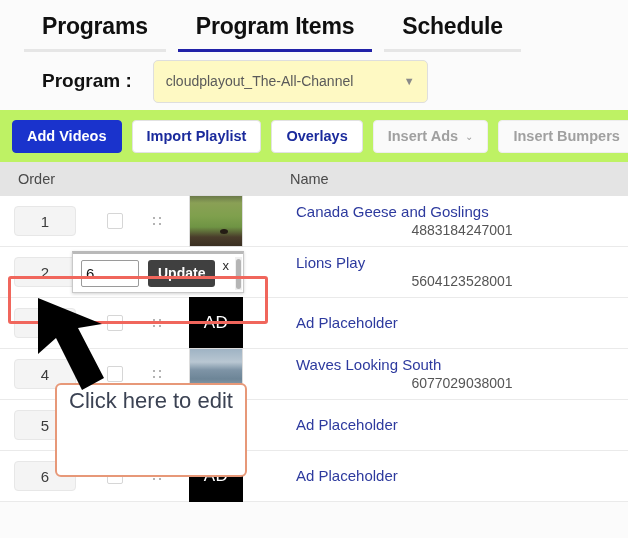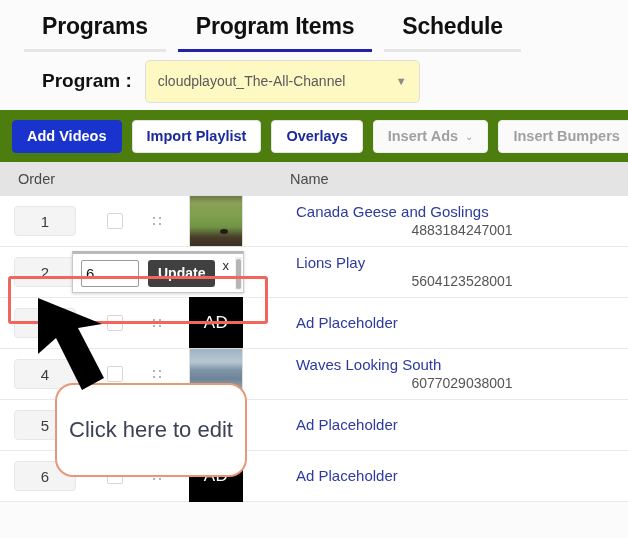"Program :" .program-label { margin-right: 13px -> 21px }
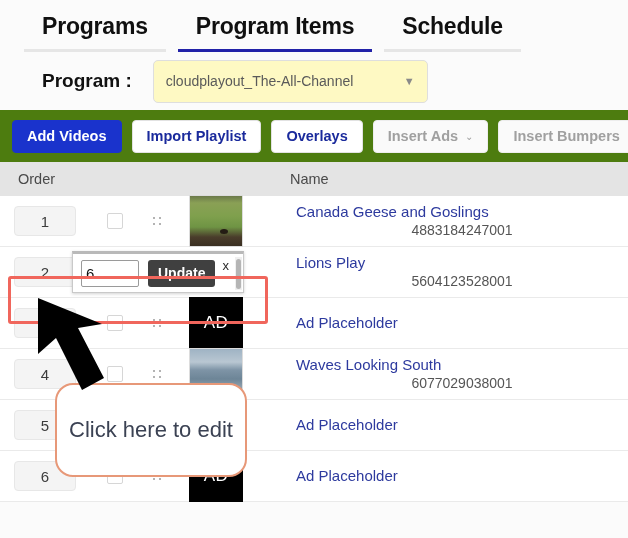"Add Videos" .toolbar { background: #4d7c0f -> #bef264 }
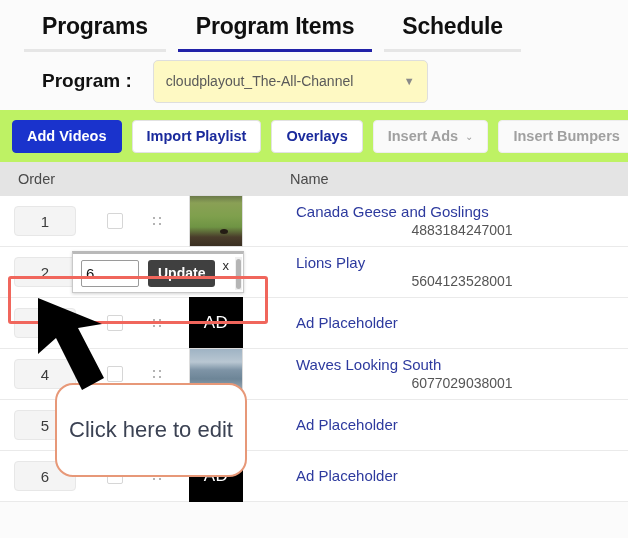"Click here to edit" .callout { align-items: center -> none; border-radius: 18px -> 6px }
